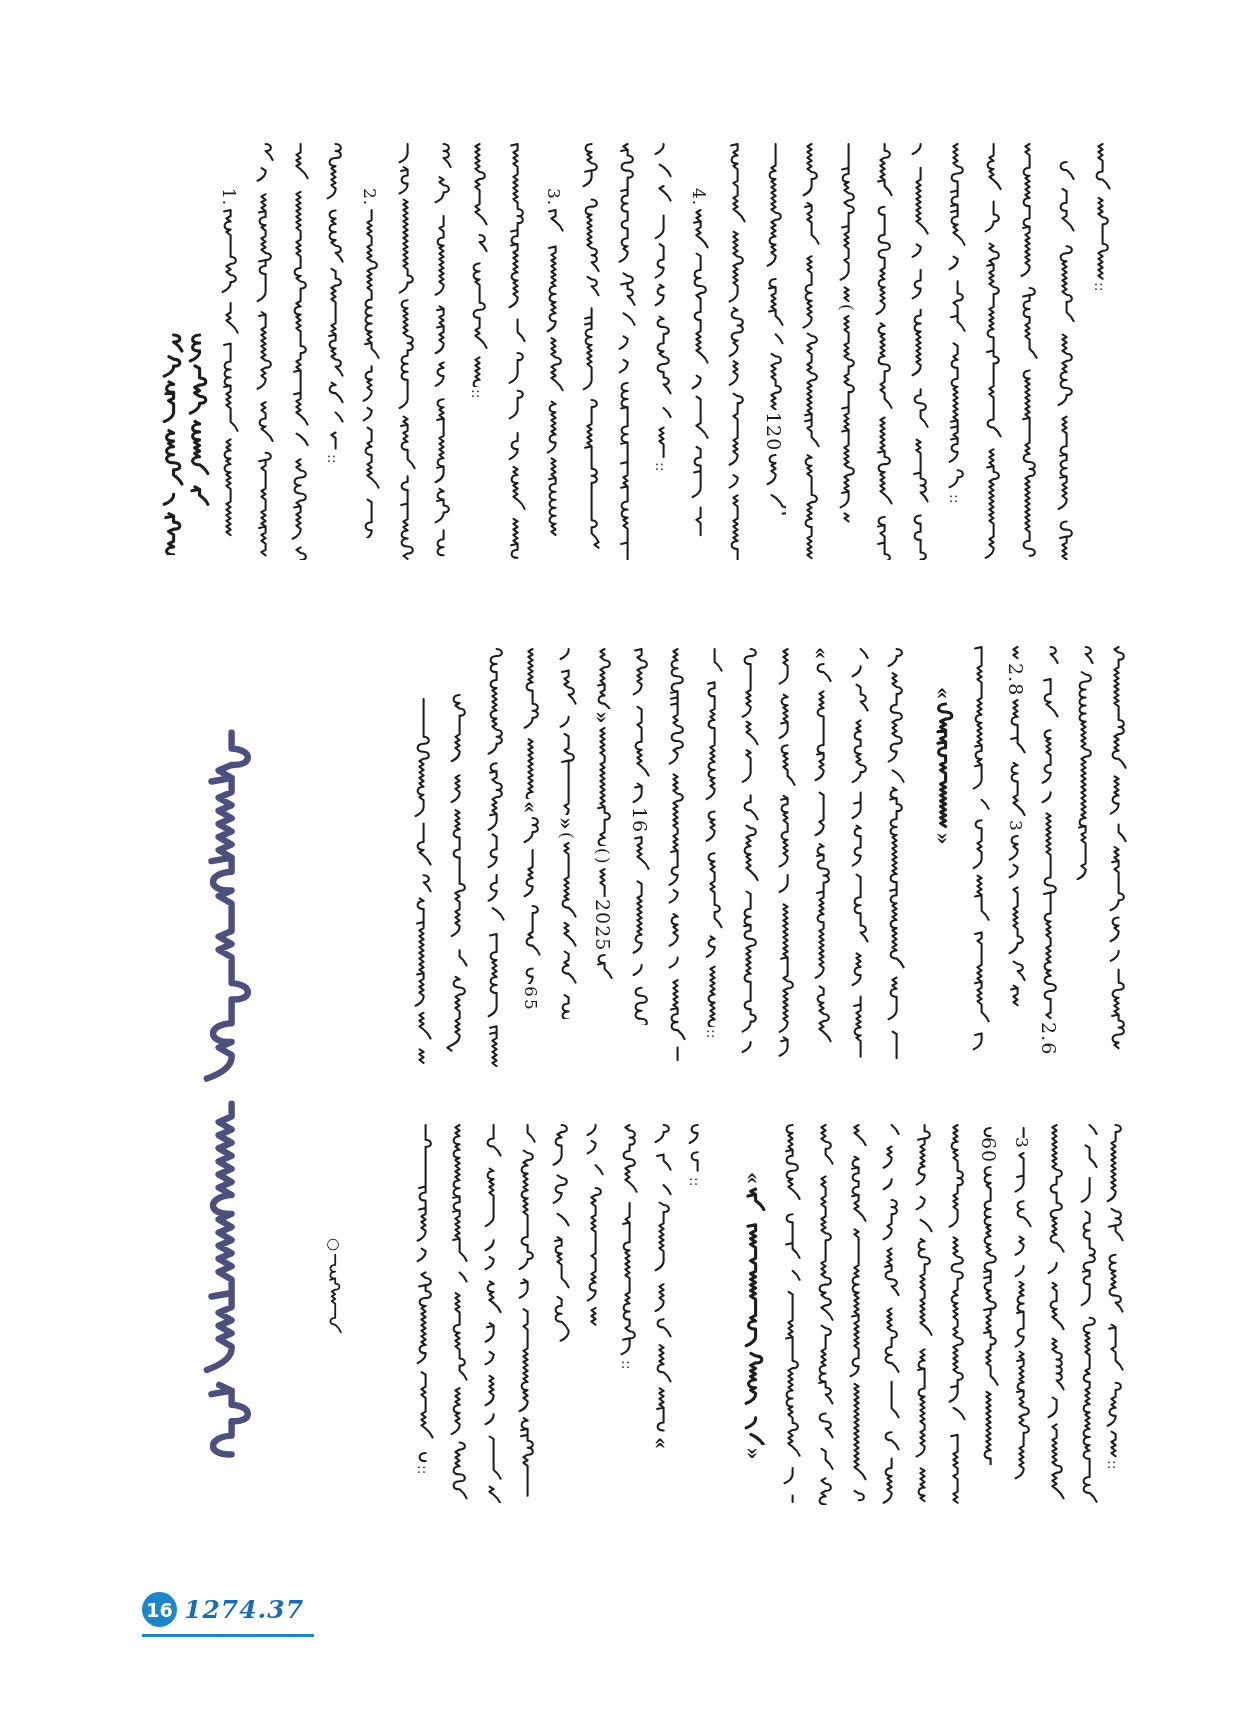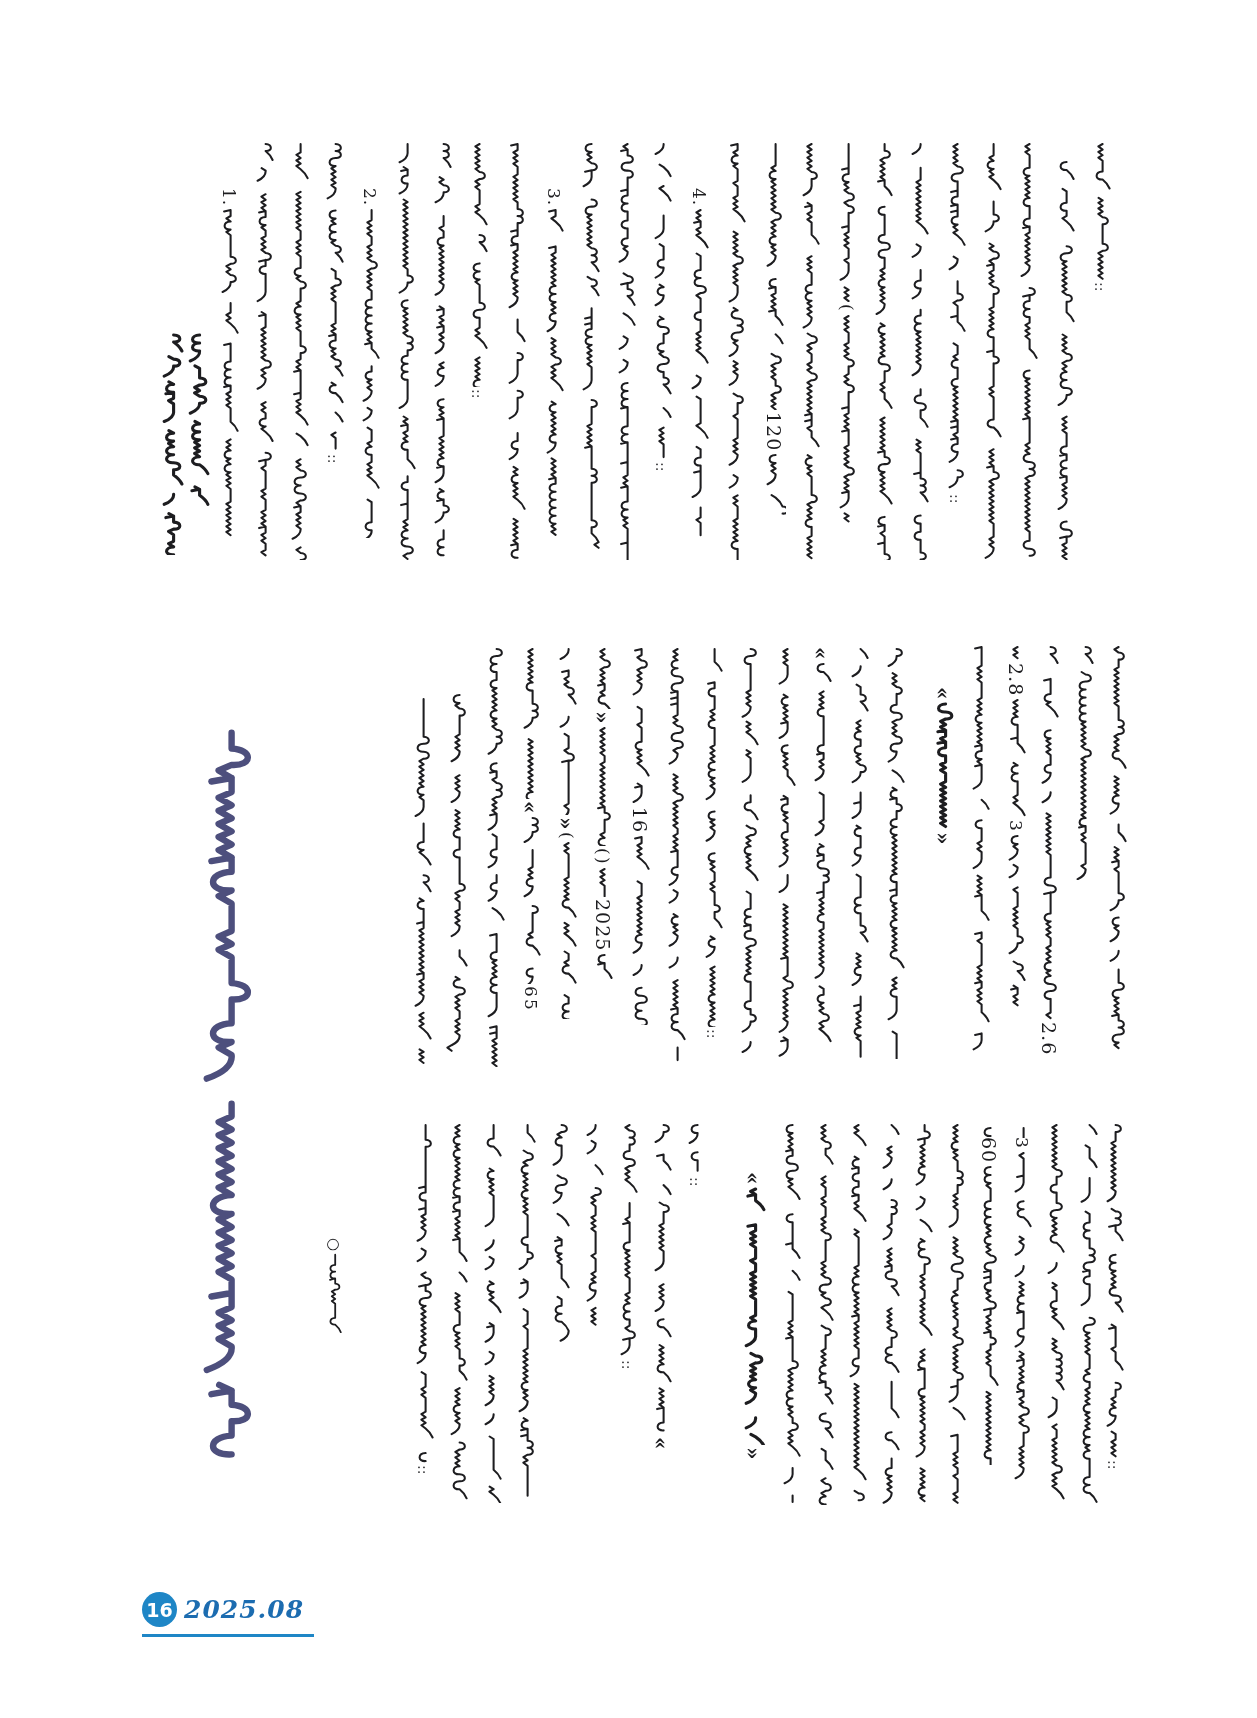"2025.08" span.issue { text: 2025.08 -> 1274.37 }
